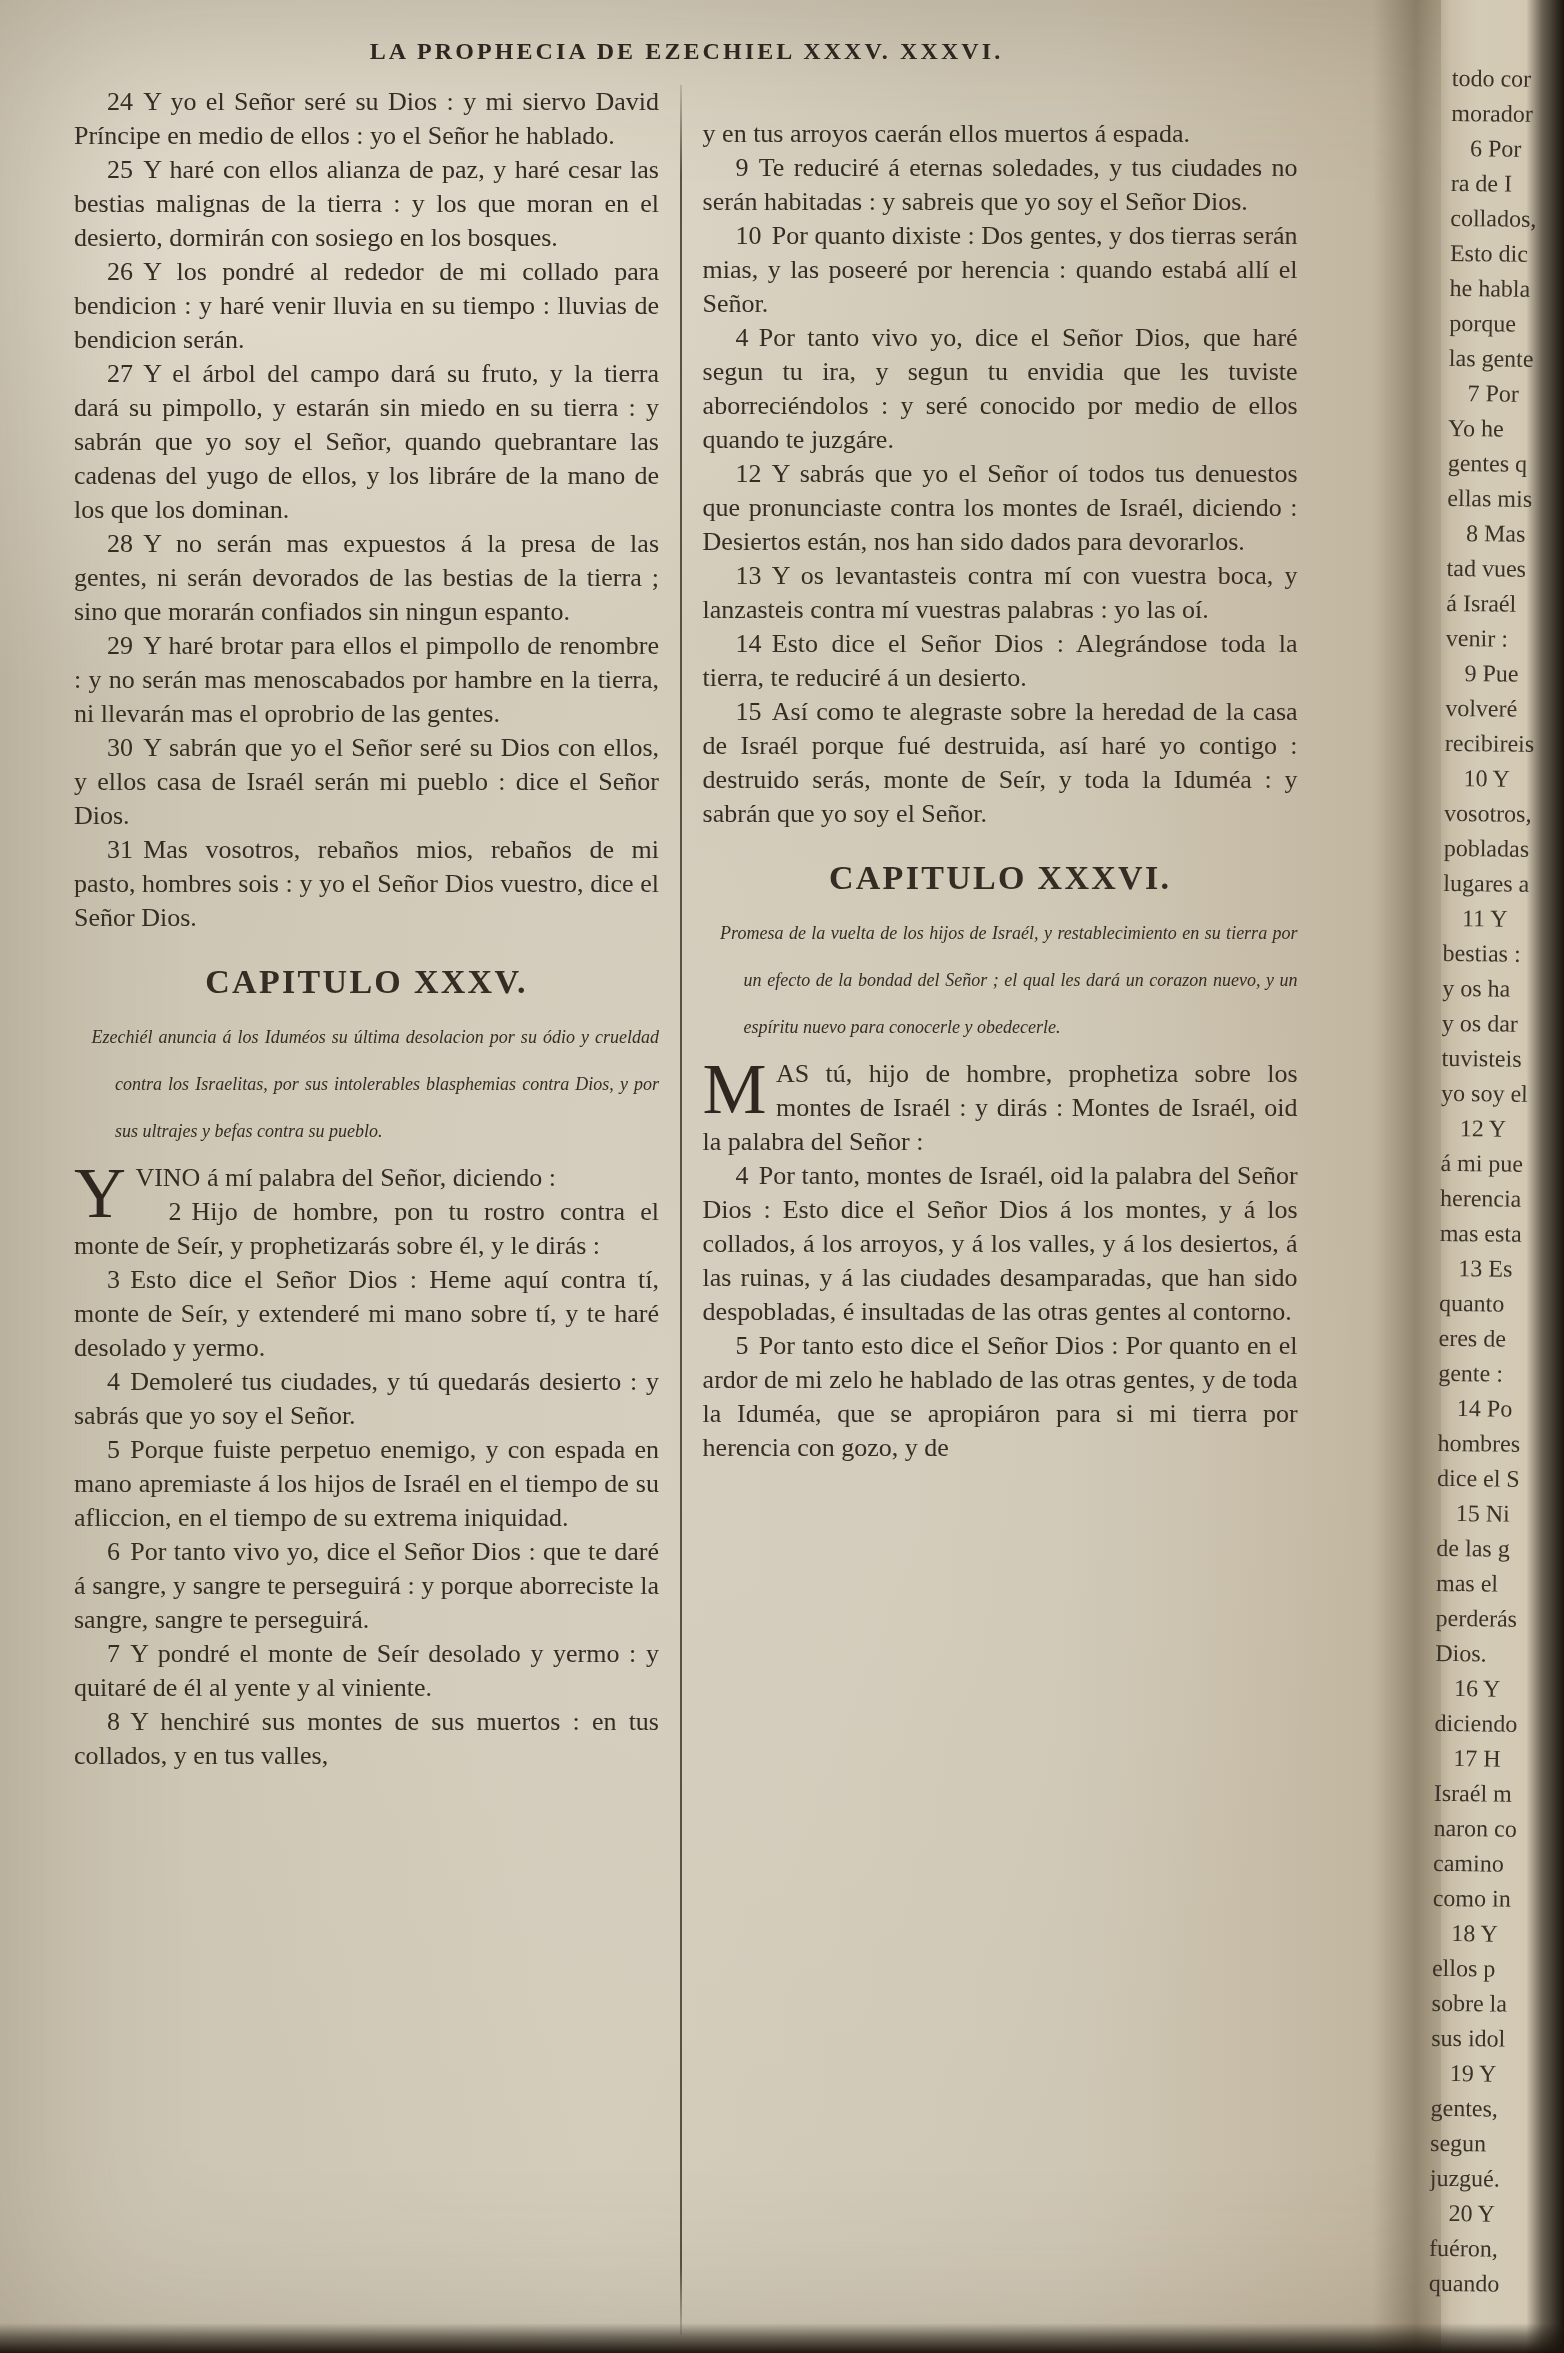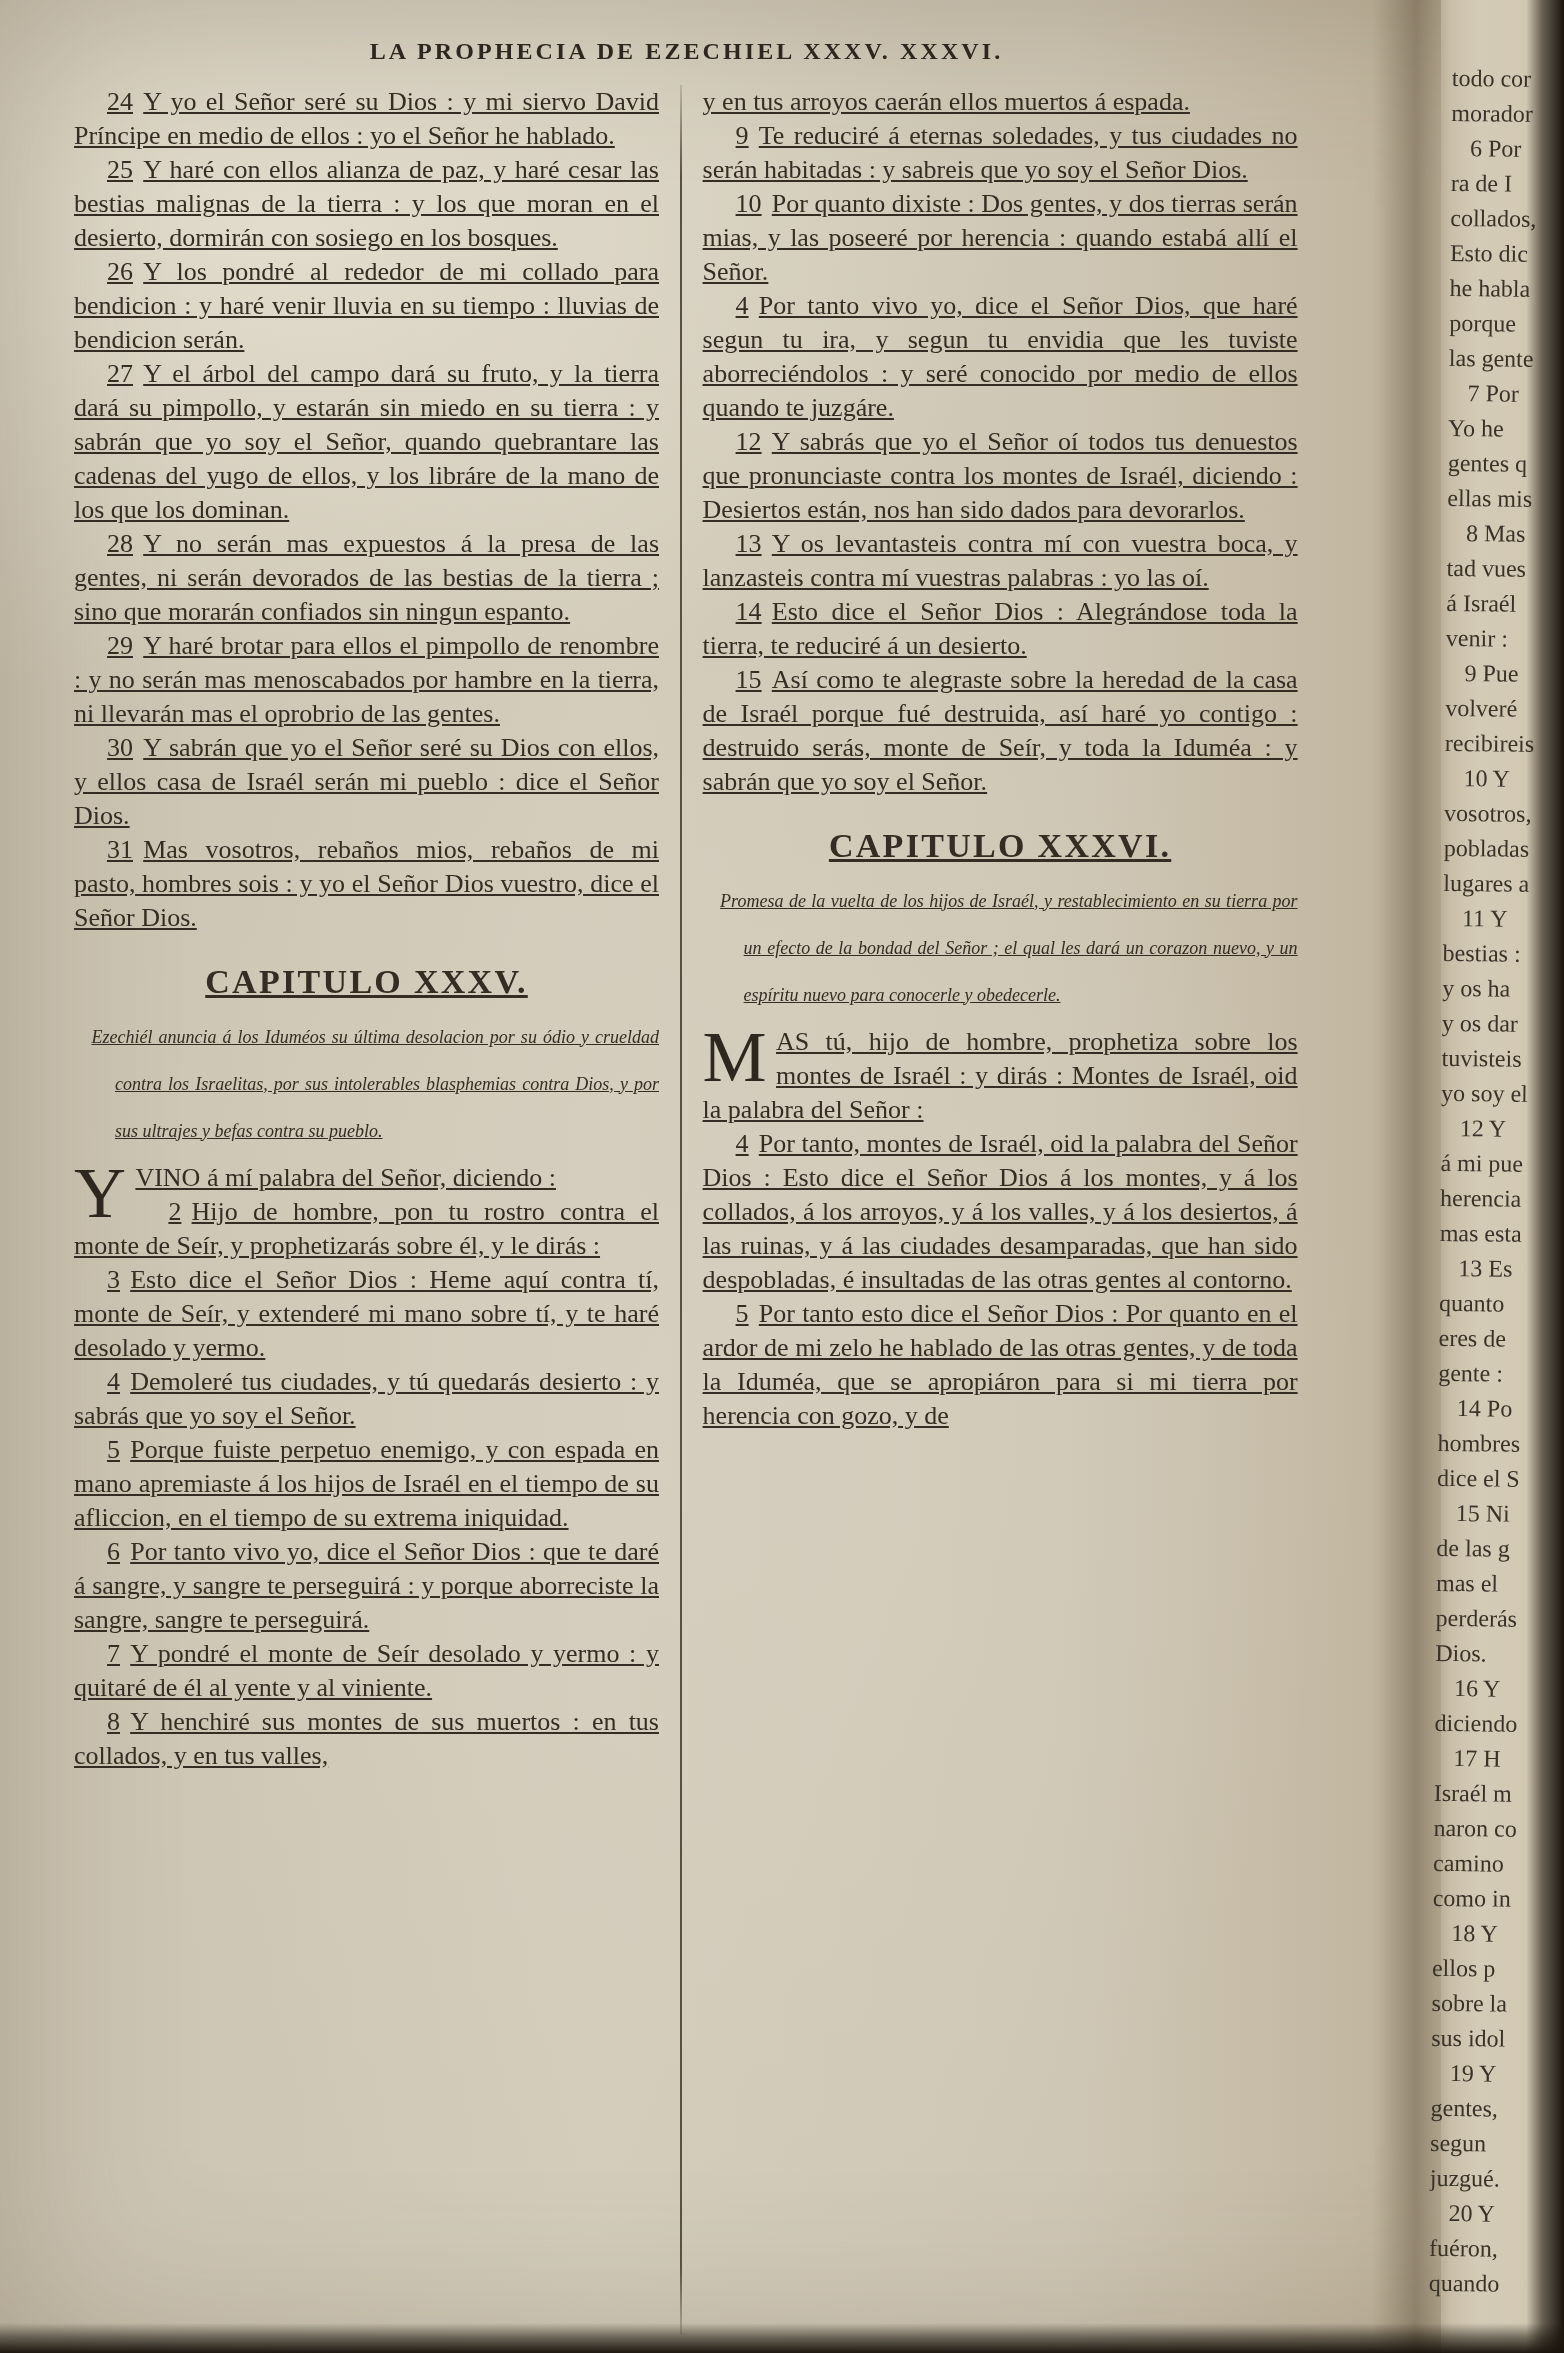"24 Y yo el Señor" .col { text-decoration: underline -> none }
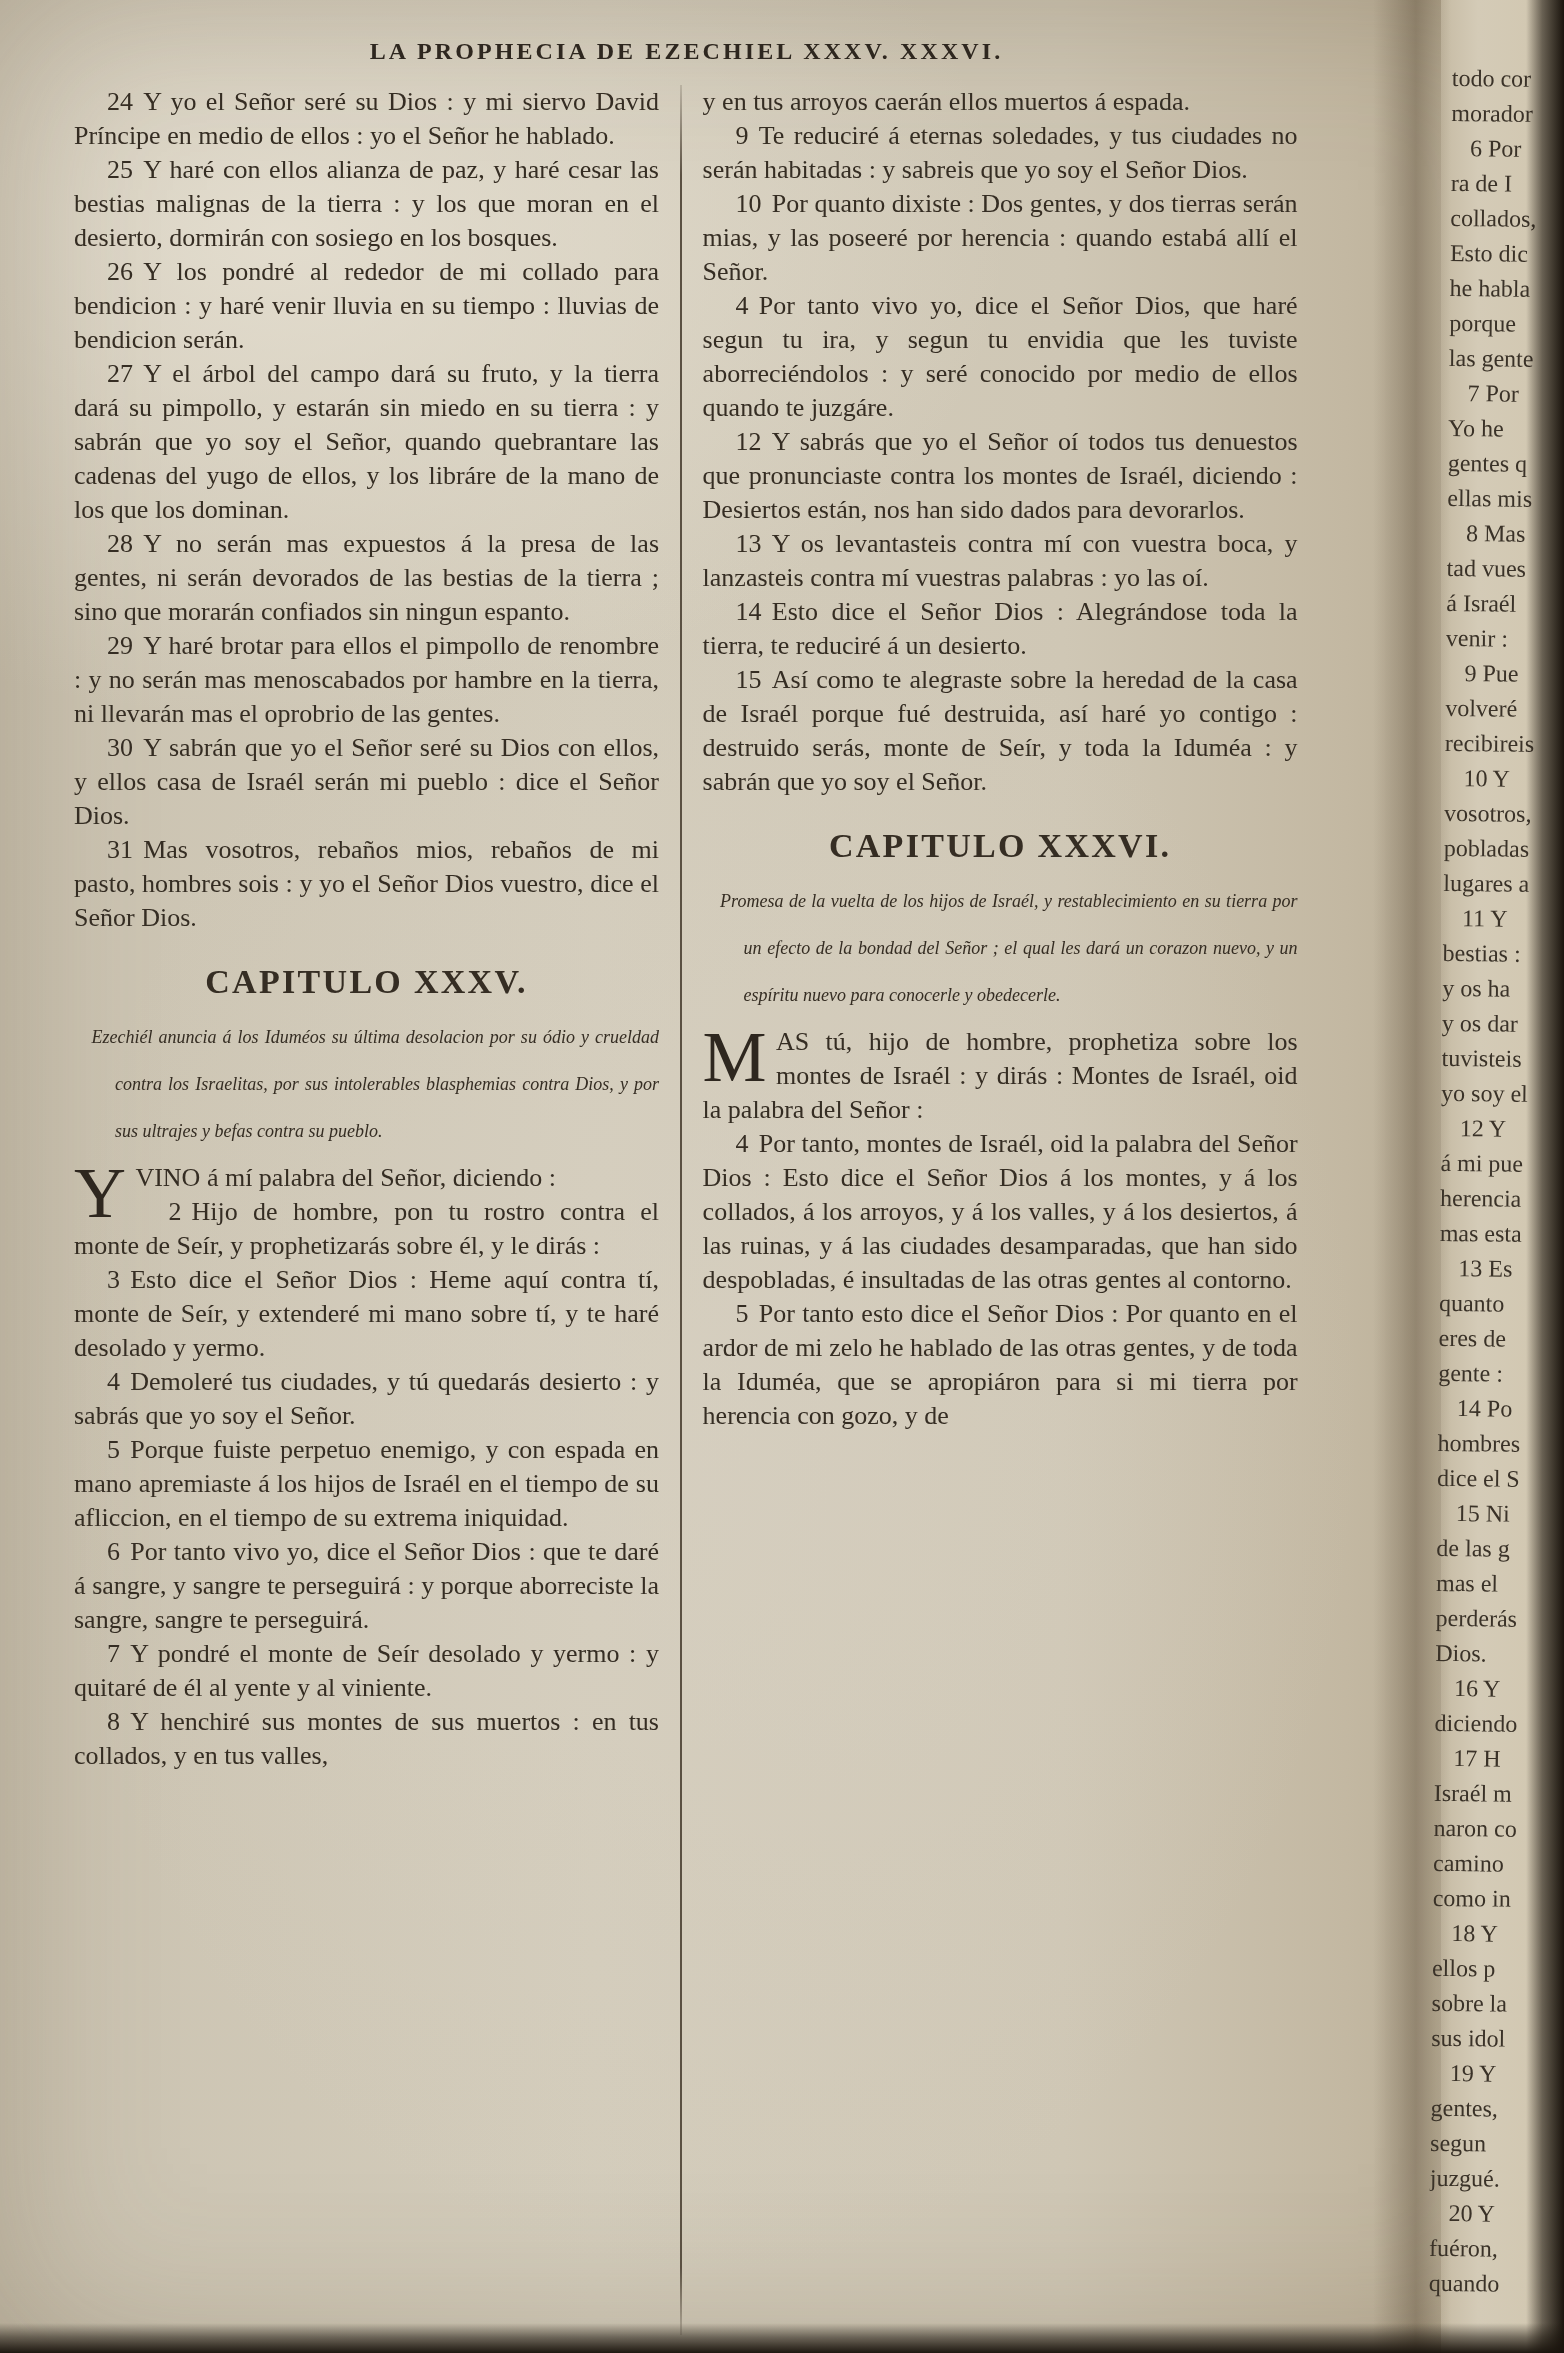"y en tus arroyos caerán" .col-right { margin-top: none -> 32px }
